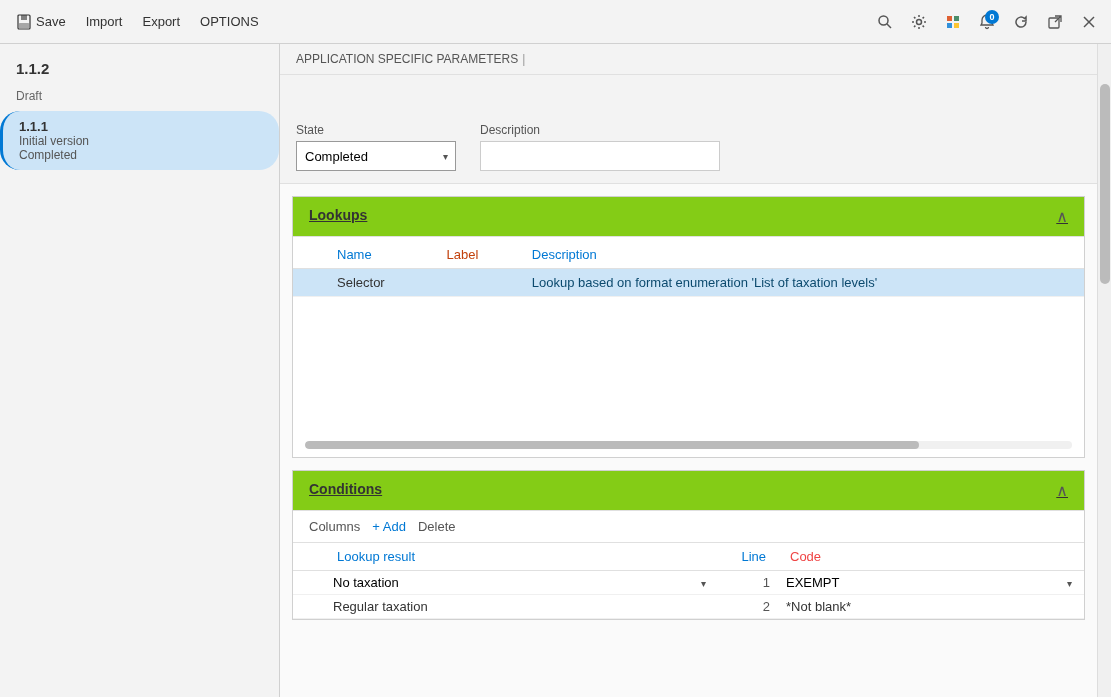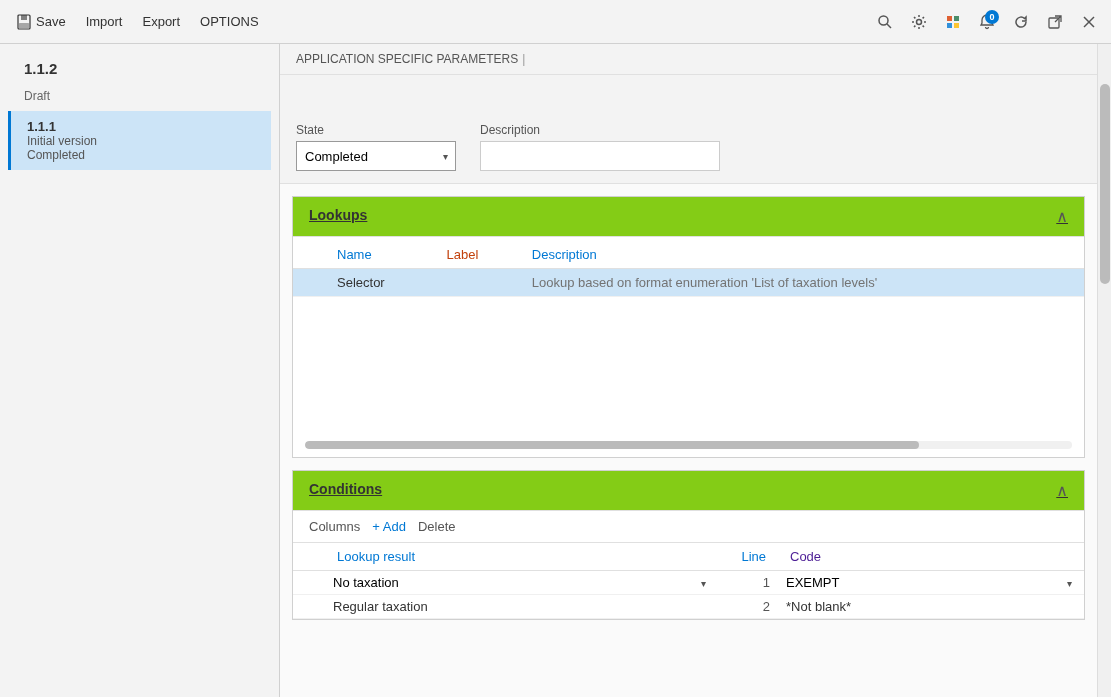"1.1.2" .sidebar { padding: 8px 8px -> 8px 0 }
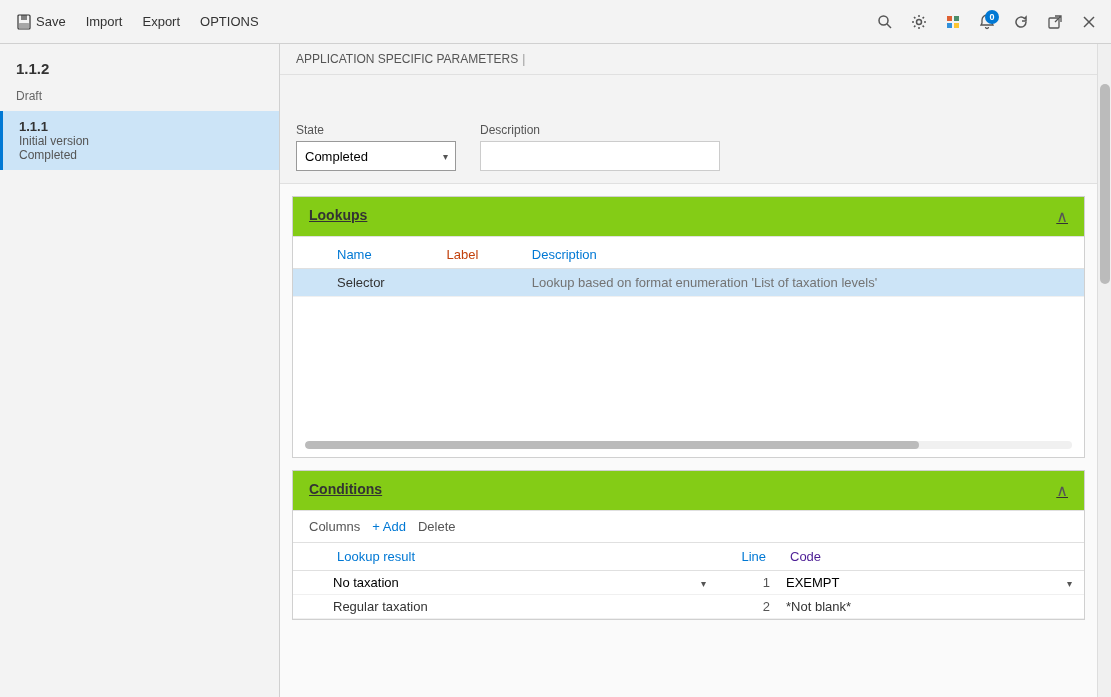"1.1.1" .sidebar-item.active { border-radius: none -> 20px }
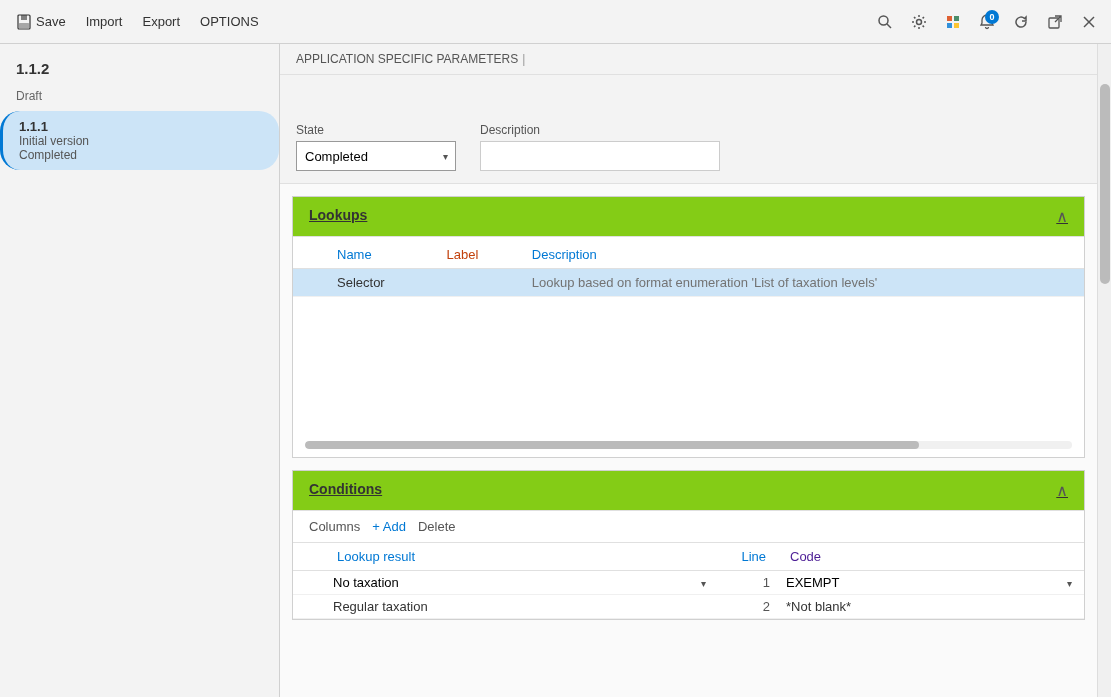"Lookup based on format enumeration" td { color: #737373 -> #0c4a6e }
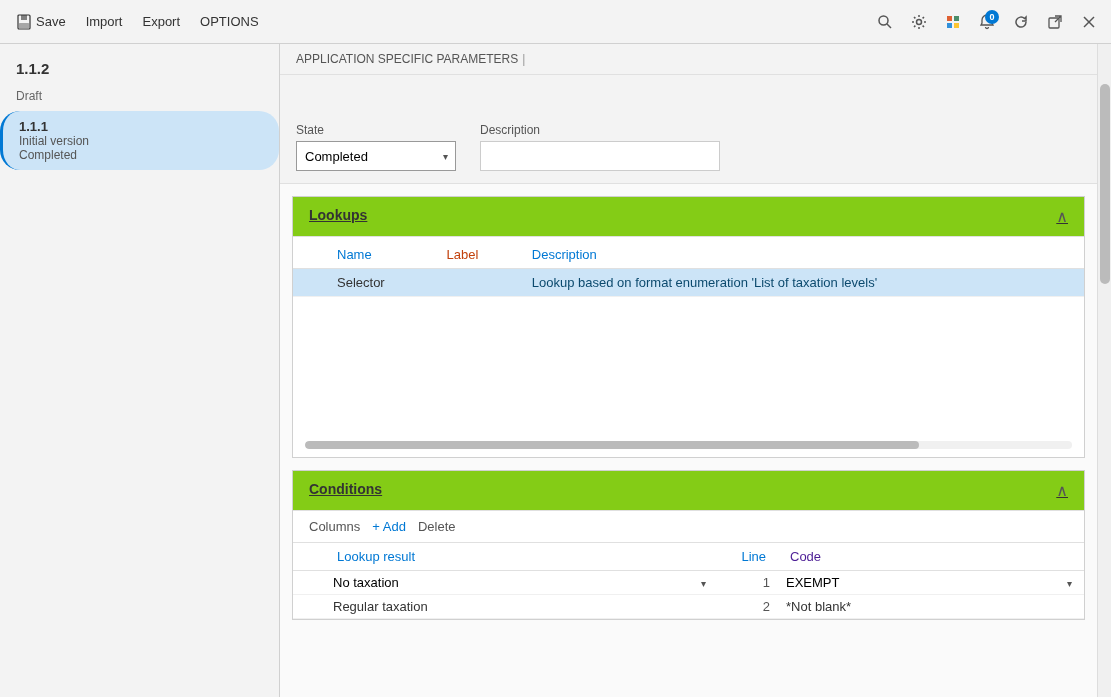"Code" th { color: #4c1d95 -> #ef4444 }
